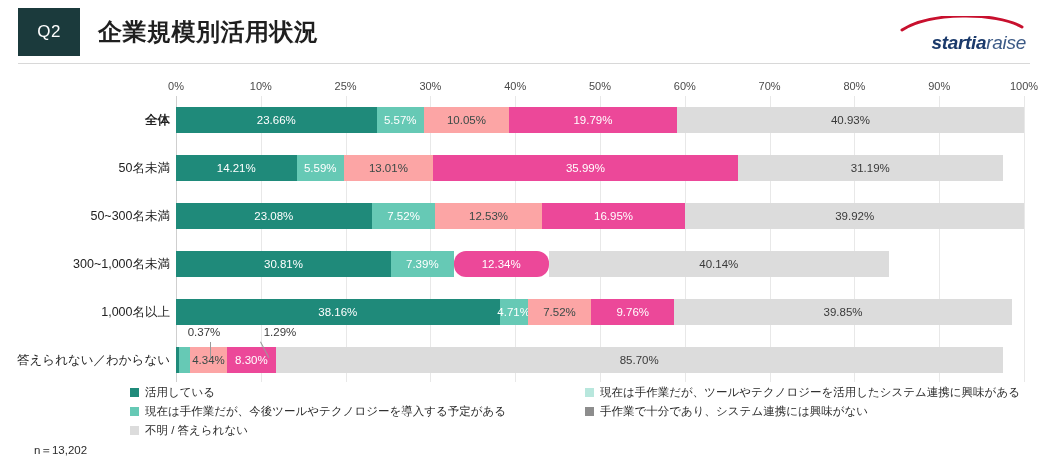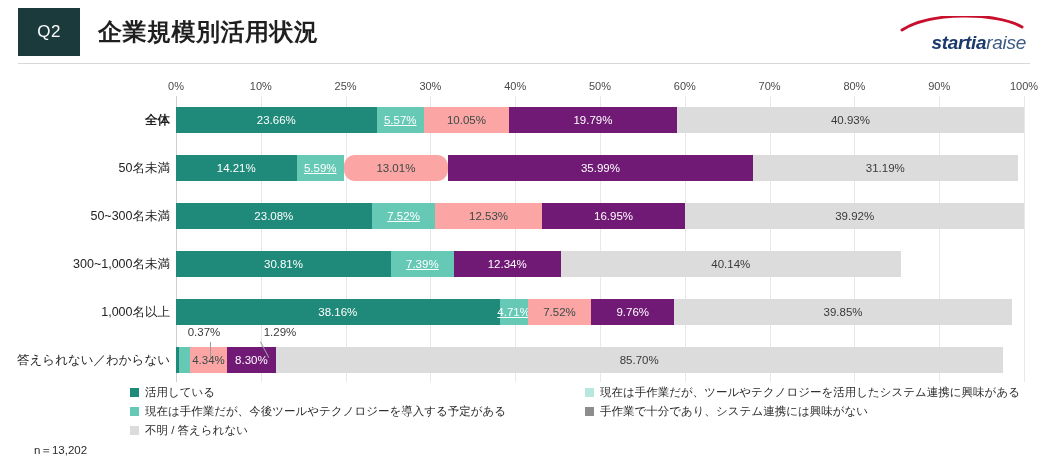"5.57%" .seg.s1 { text-decoration: underline -> none }
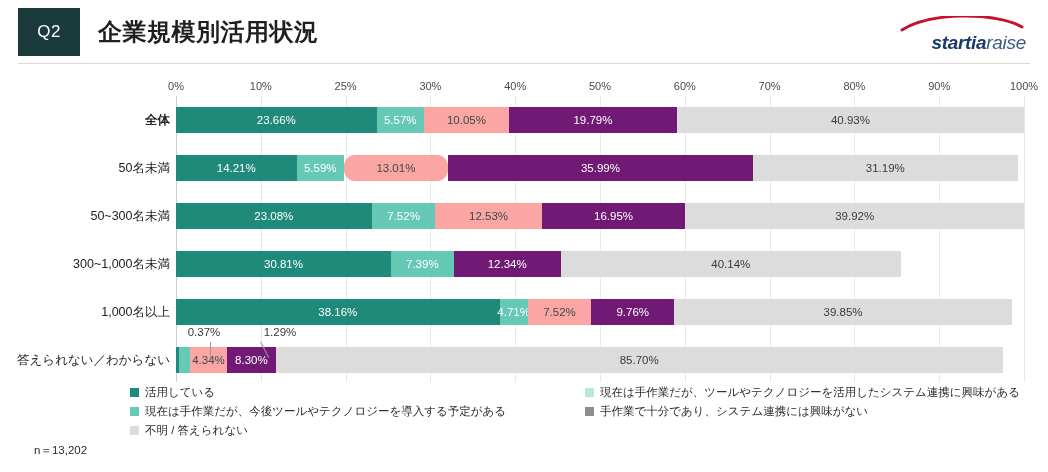"19.79%" .seg.s3 { background: #701a75 -> #ec4899 }
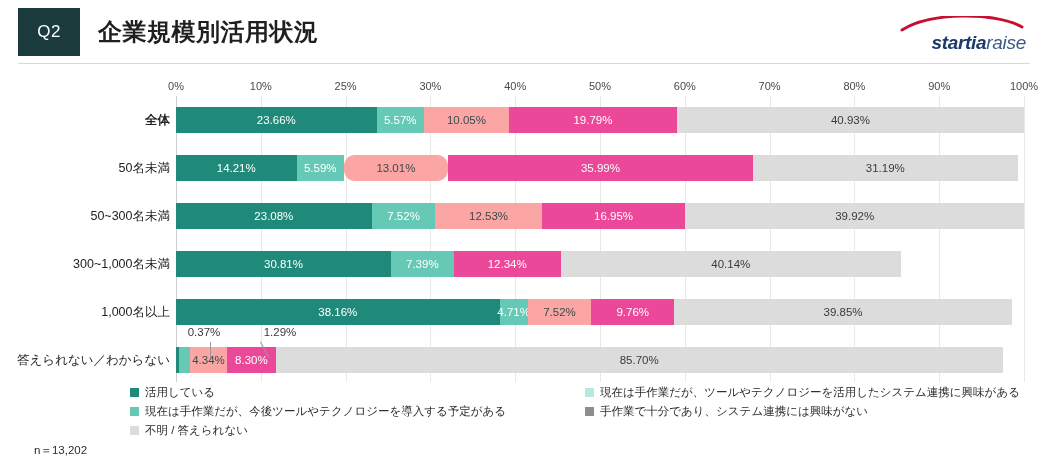"13.01%" div.seg { border-radius: 11px -> none; width: 104px -> 89px }
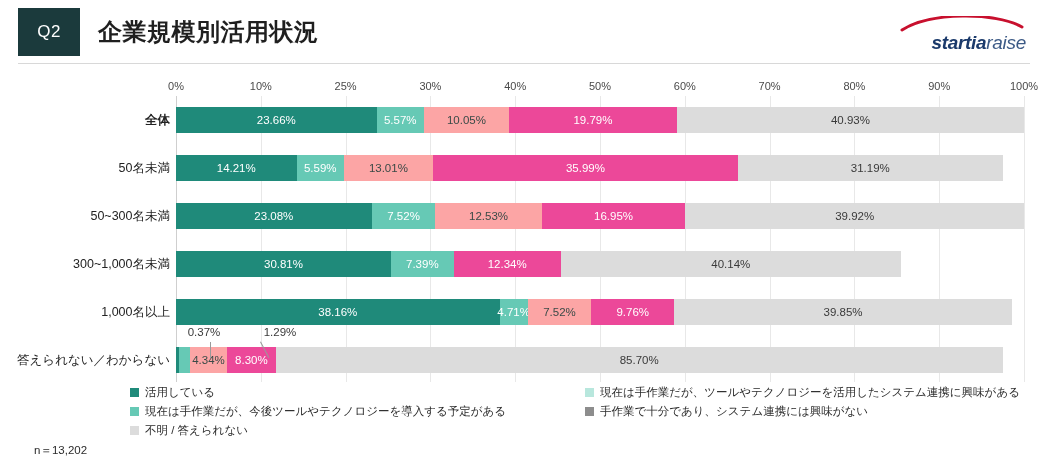"12.34%" div.seg { border-radius: none -> 12px; width: 107px -> 95px }
